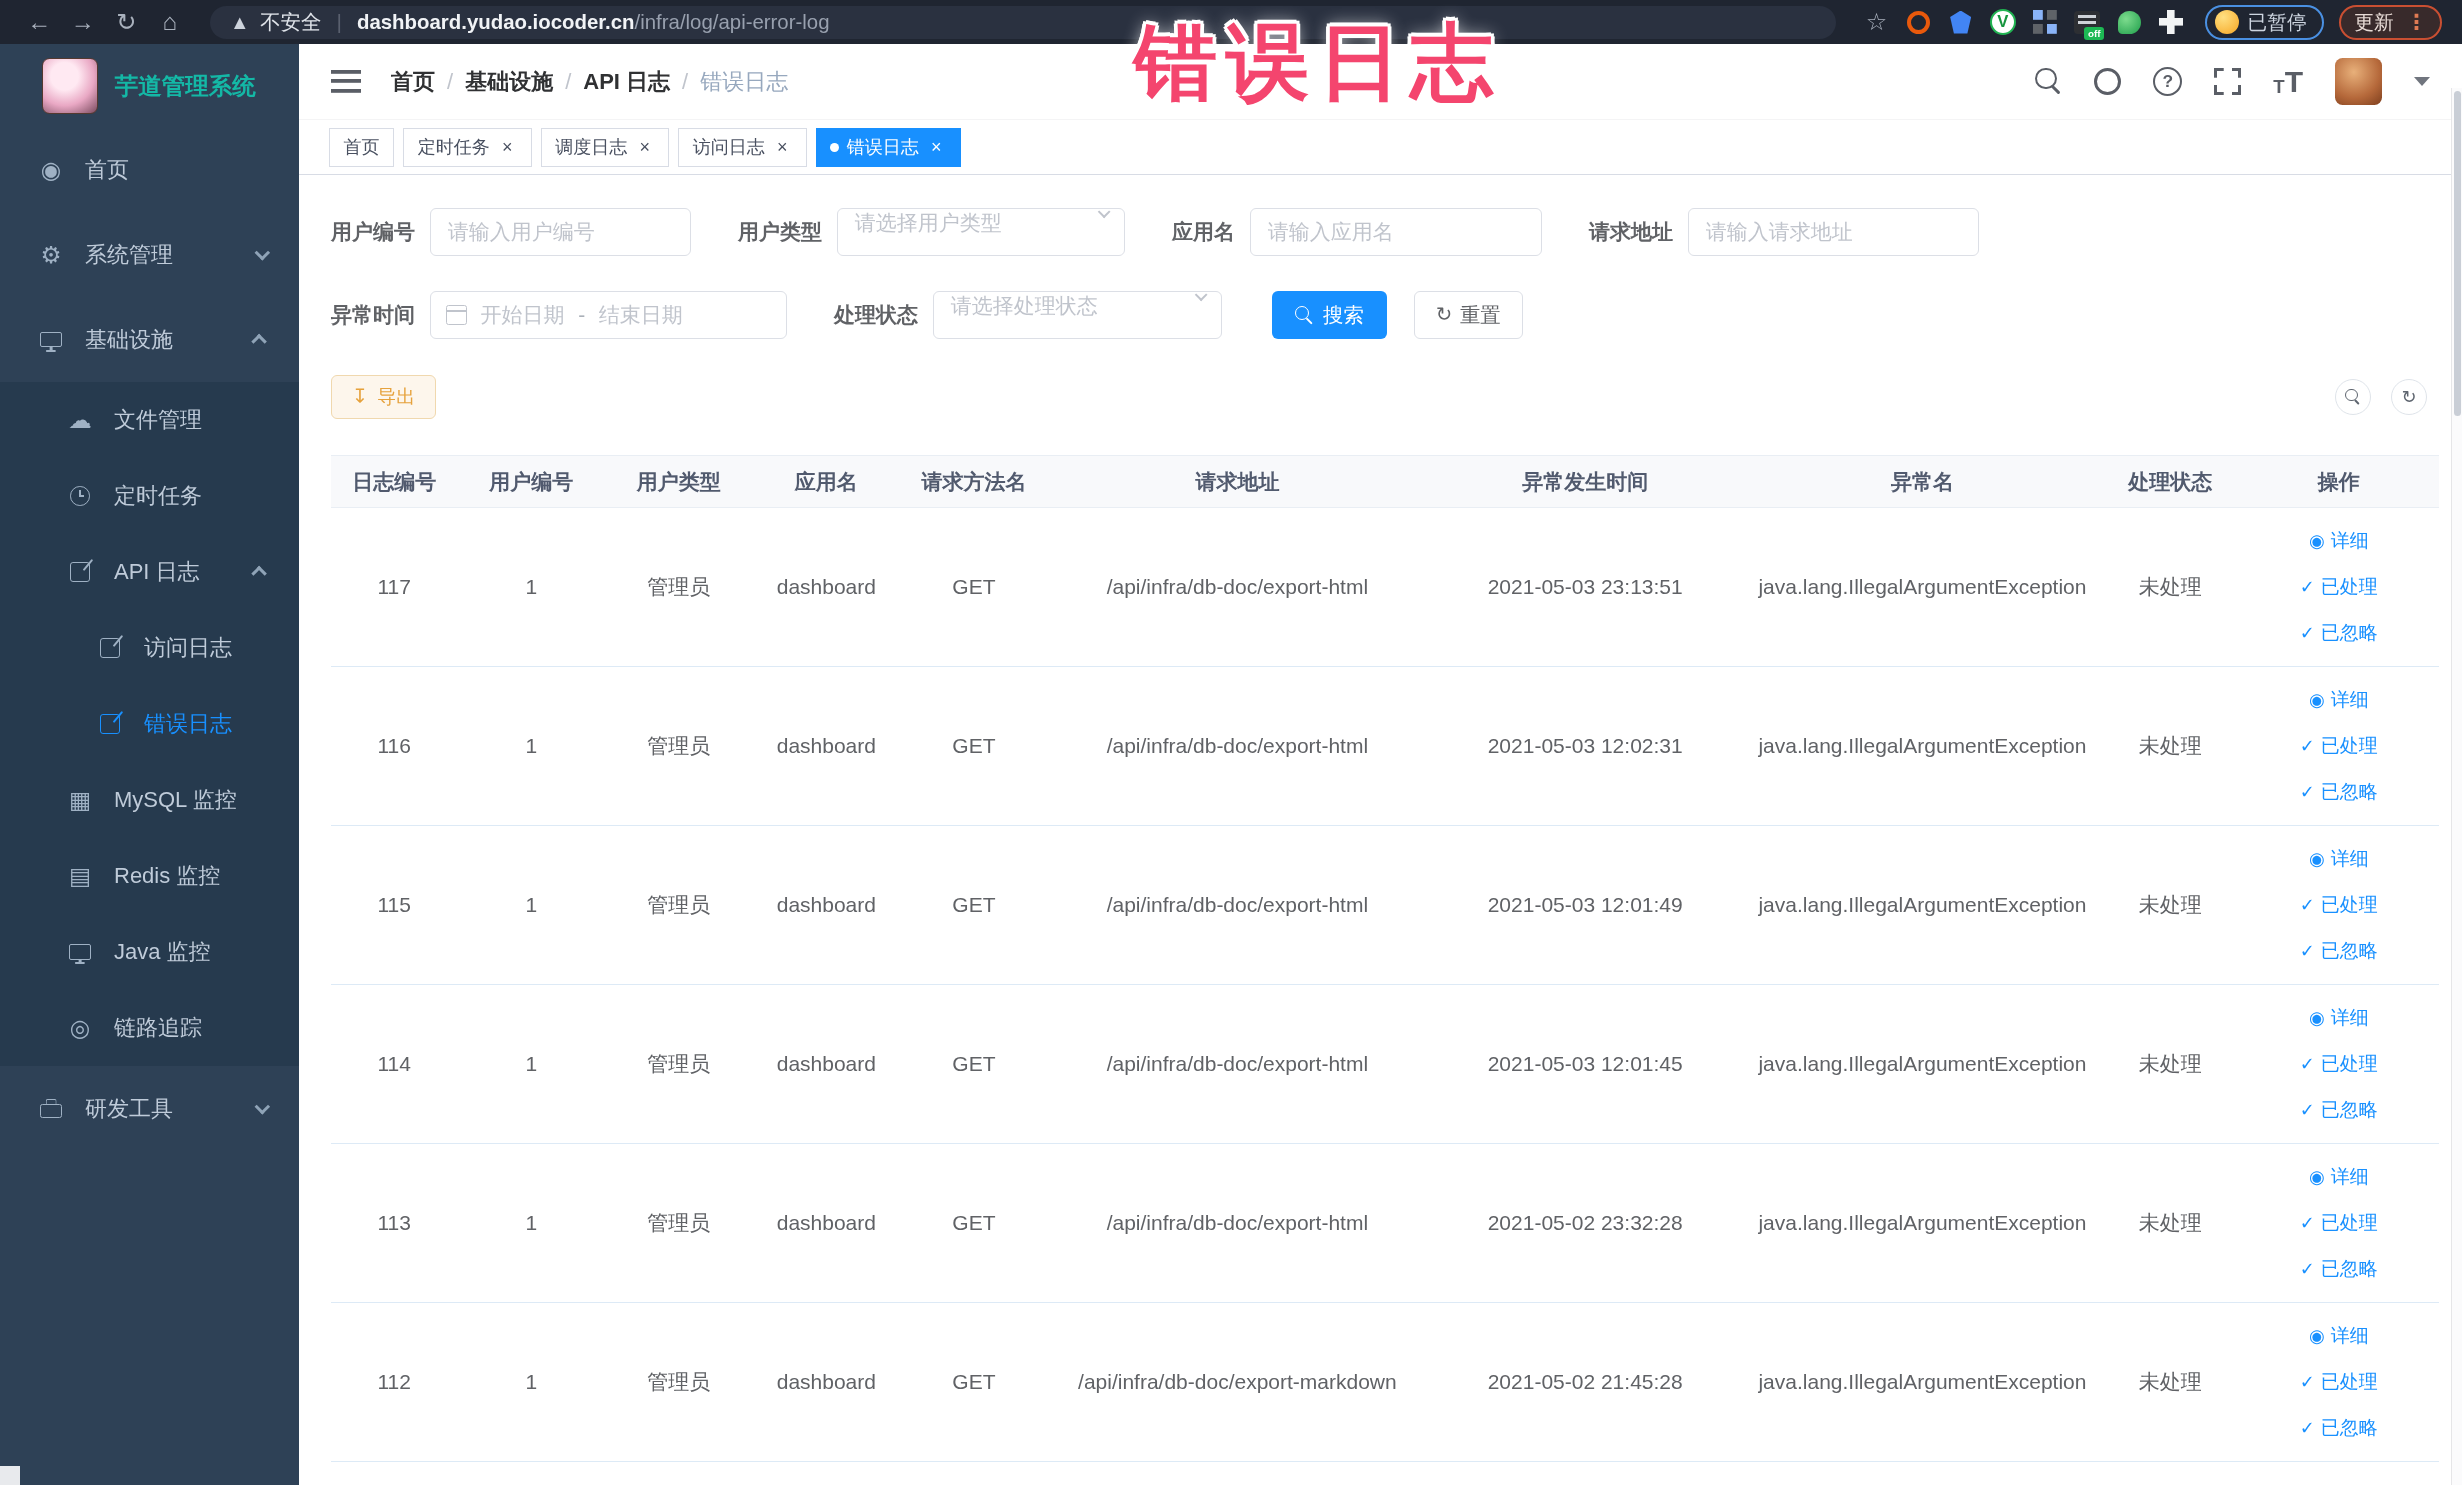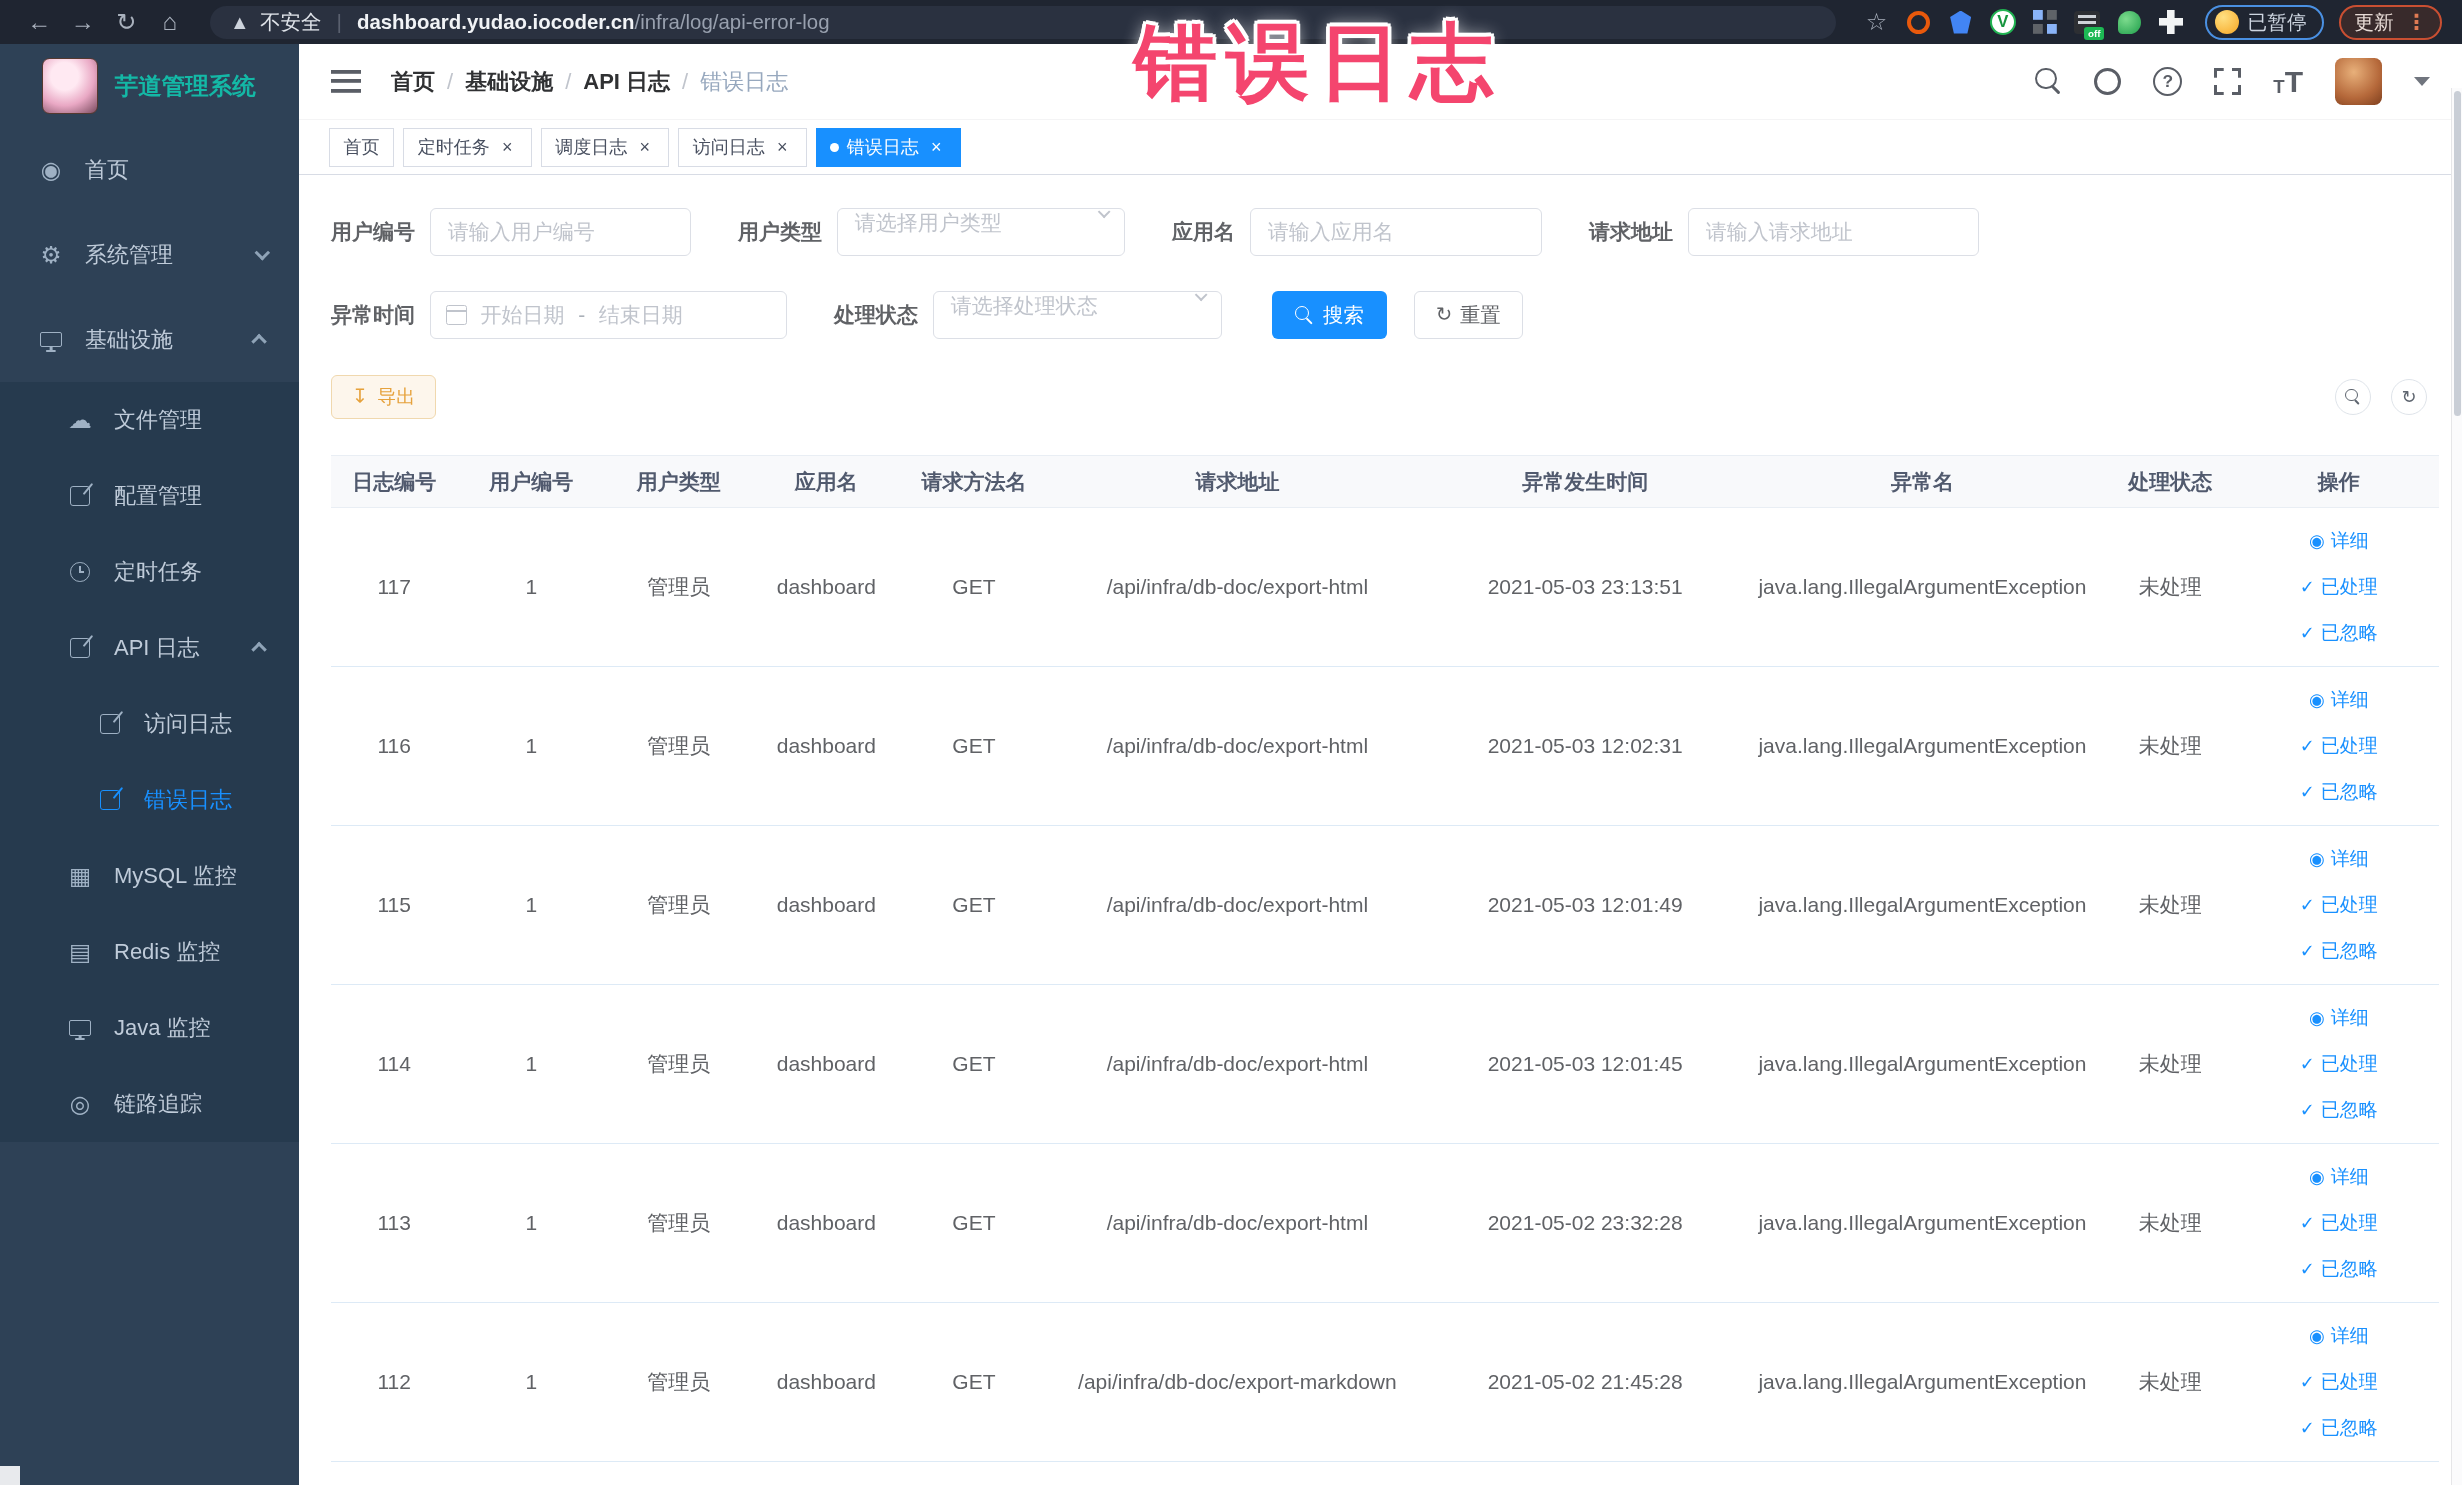"配置管理" div.mi { html: <div> <span> <i></i> </span> <span>配置管理</span> </div> -> none }
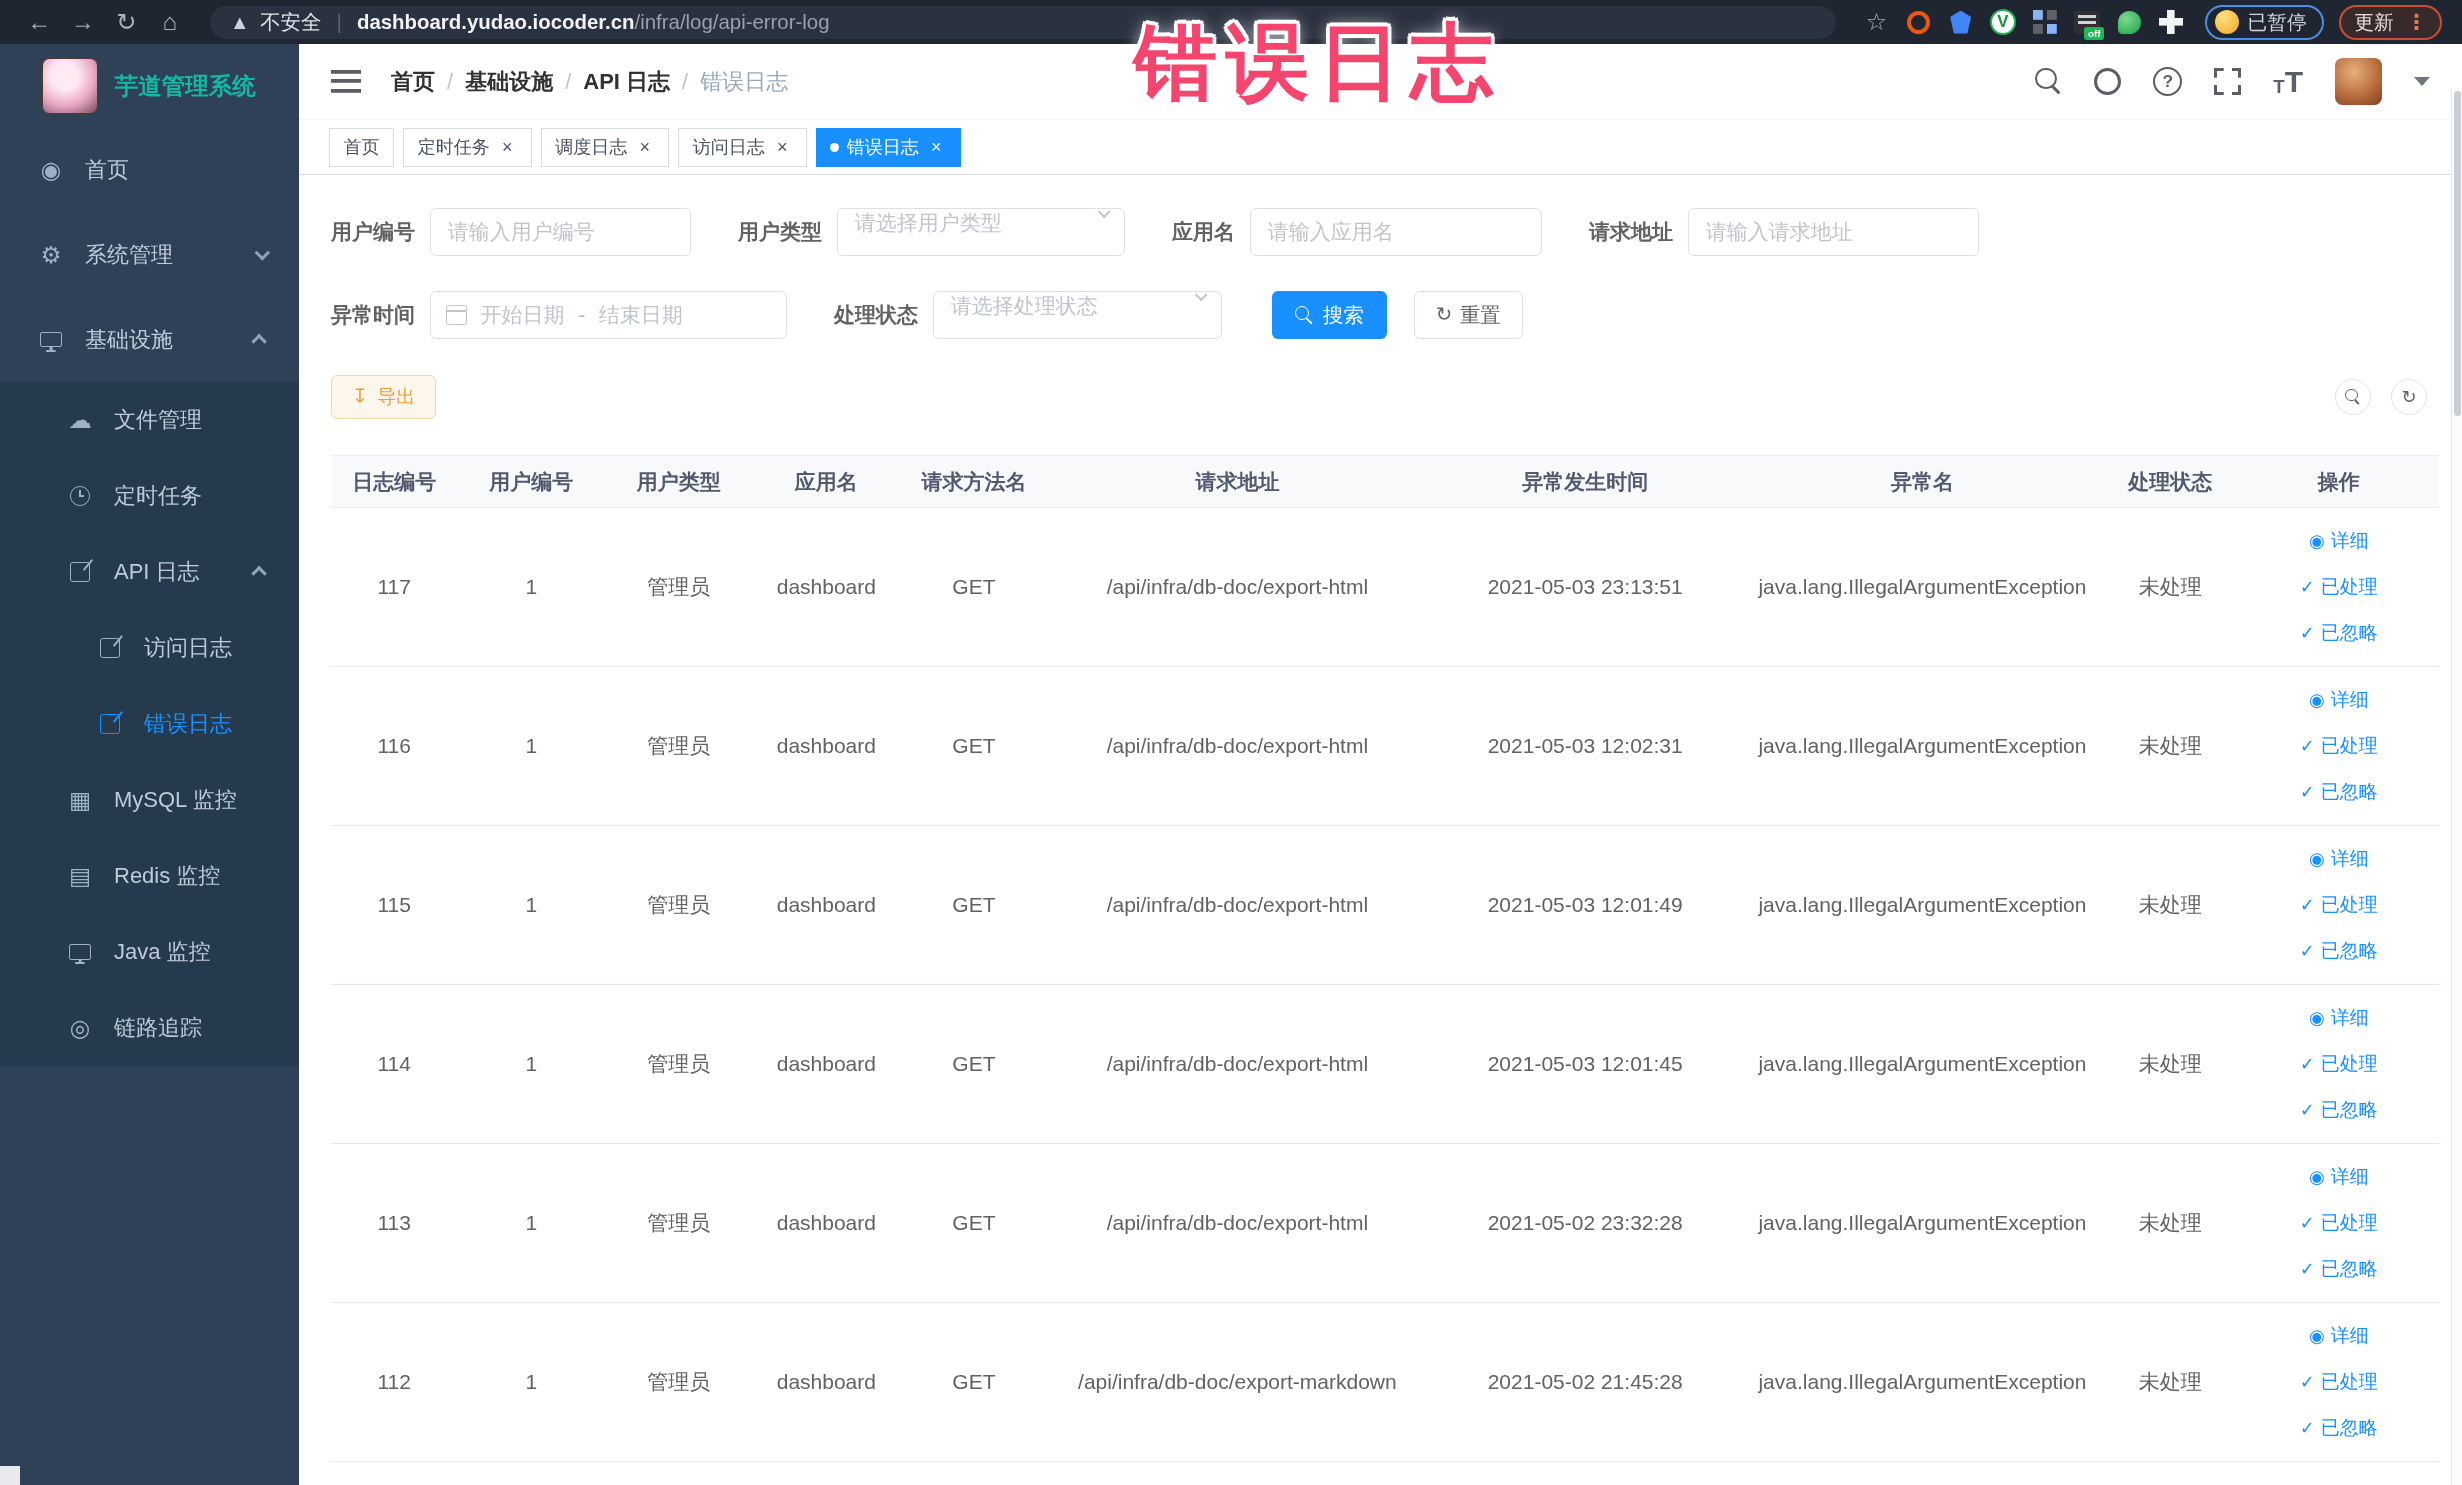"研发工具" div.mi { html: none -> <div> <span> <i></i> </span> <span>研发工具</span> <span></span> </div> }
